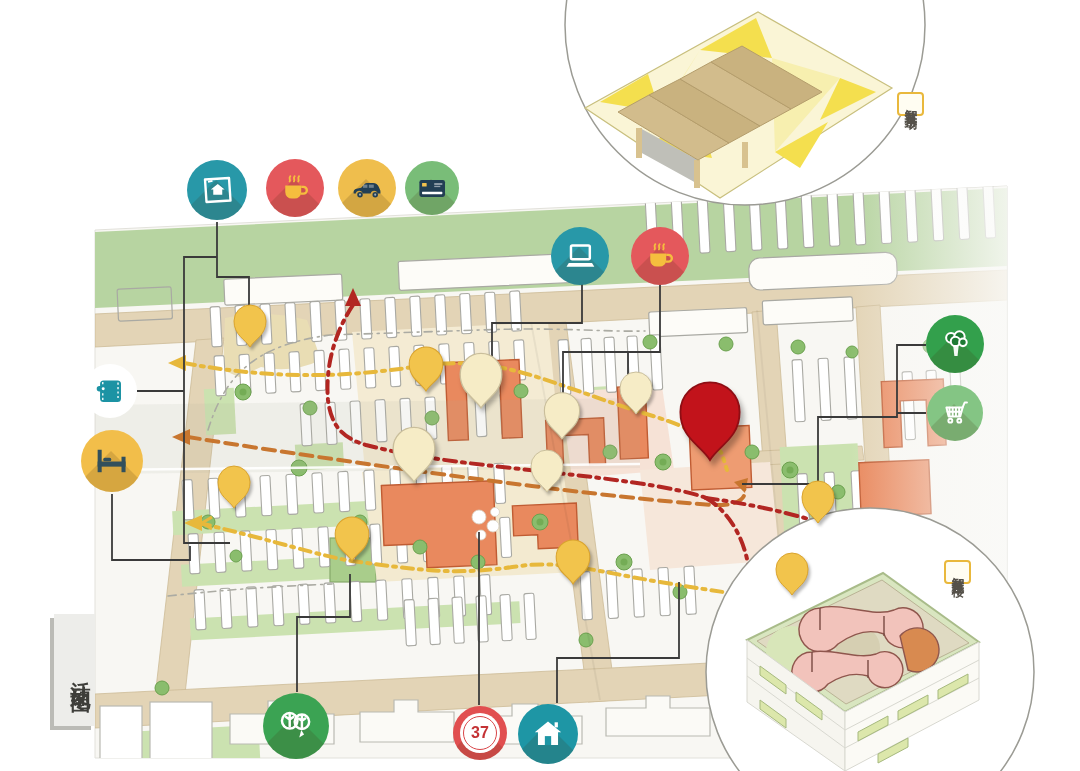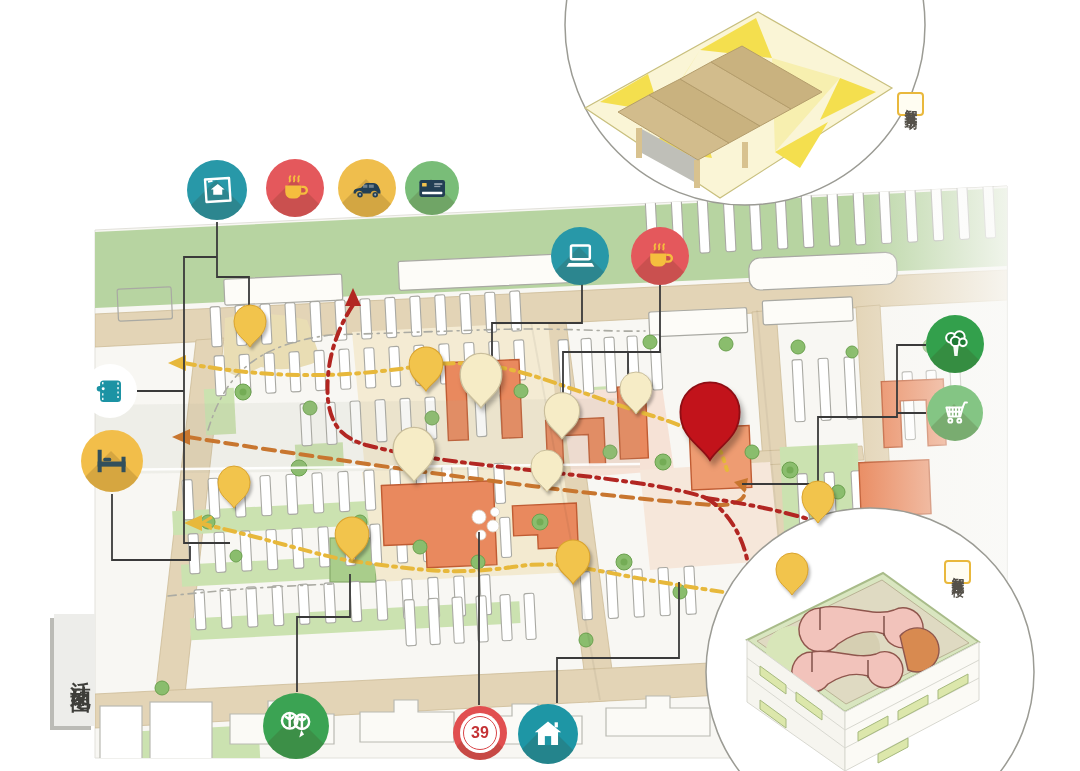"39" span { text: 39 -> 37 }
